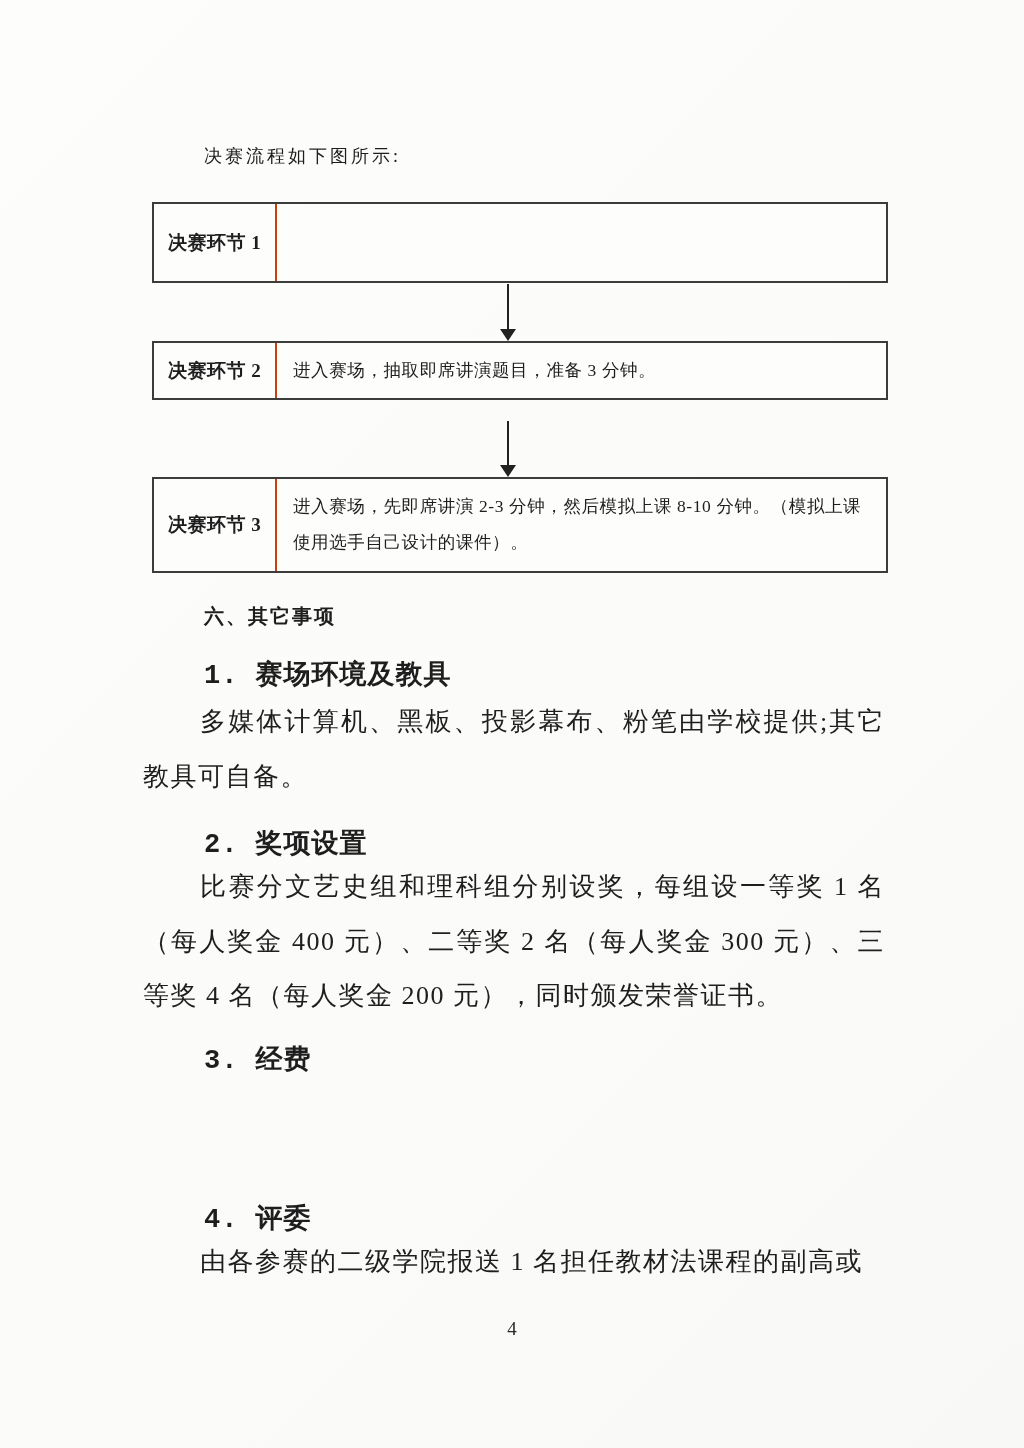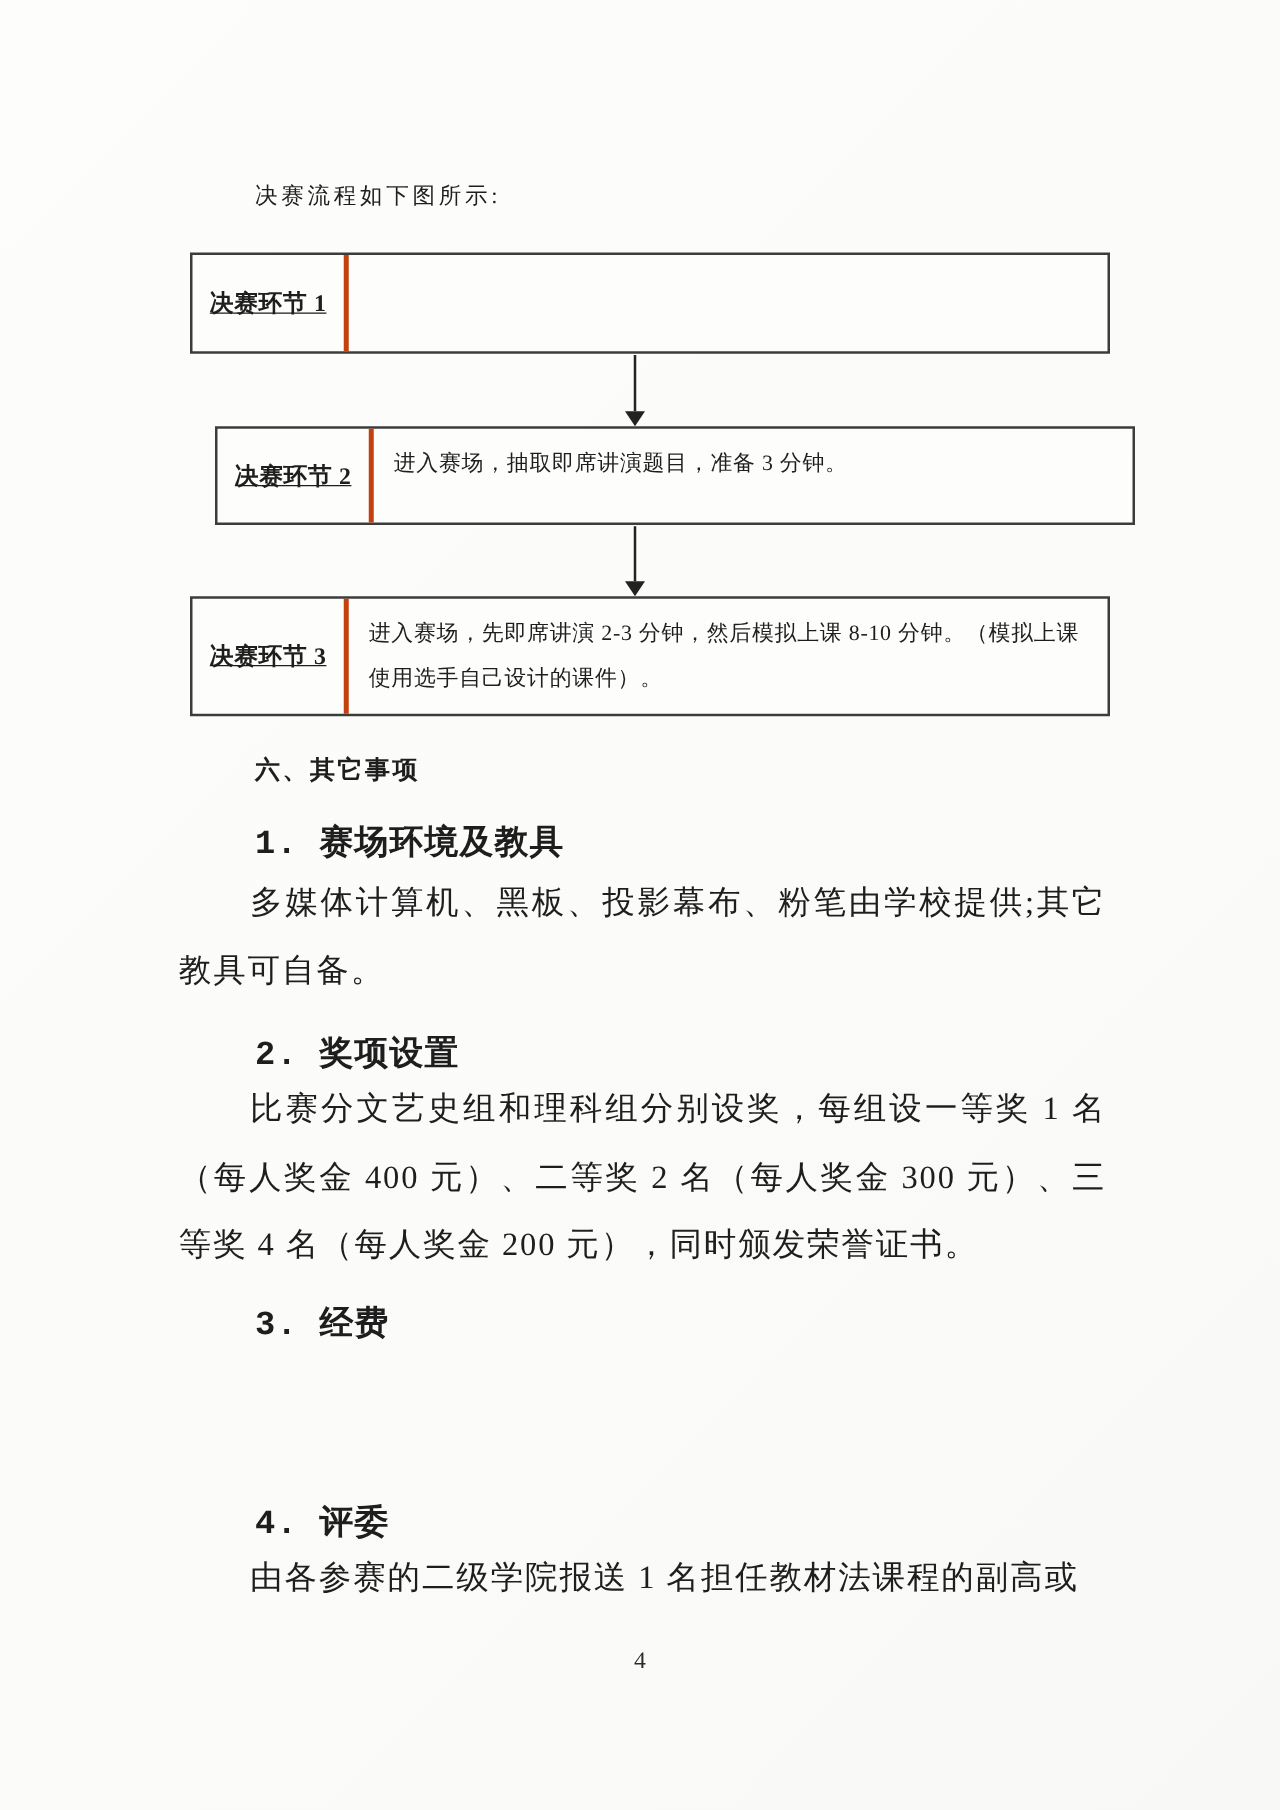"决赛环节 1" .flow-label { border-right: 4px solid #c2410c -> 2px solid #c2410c; text-decoration: underline -> none }
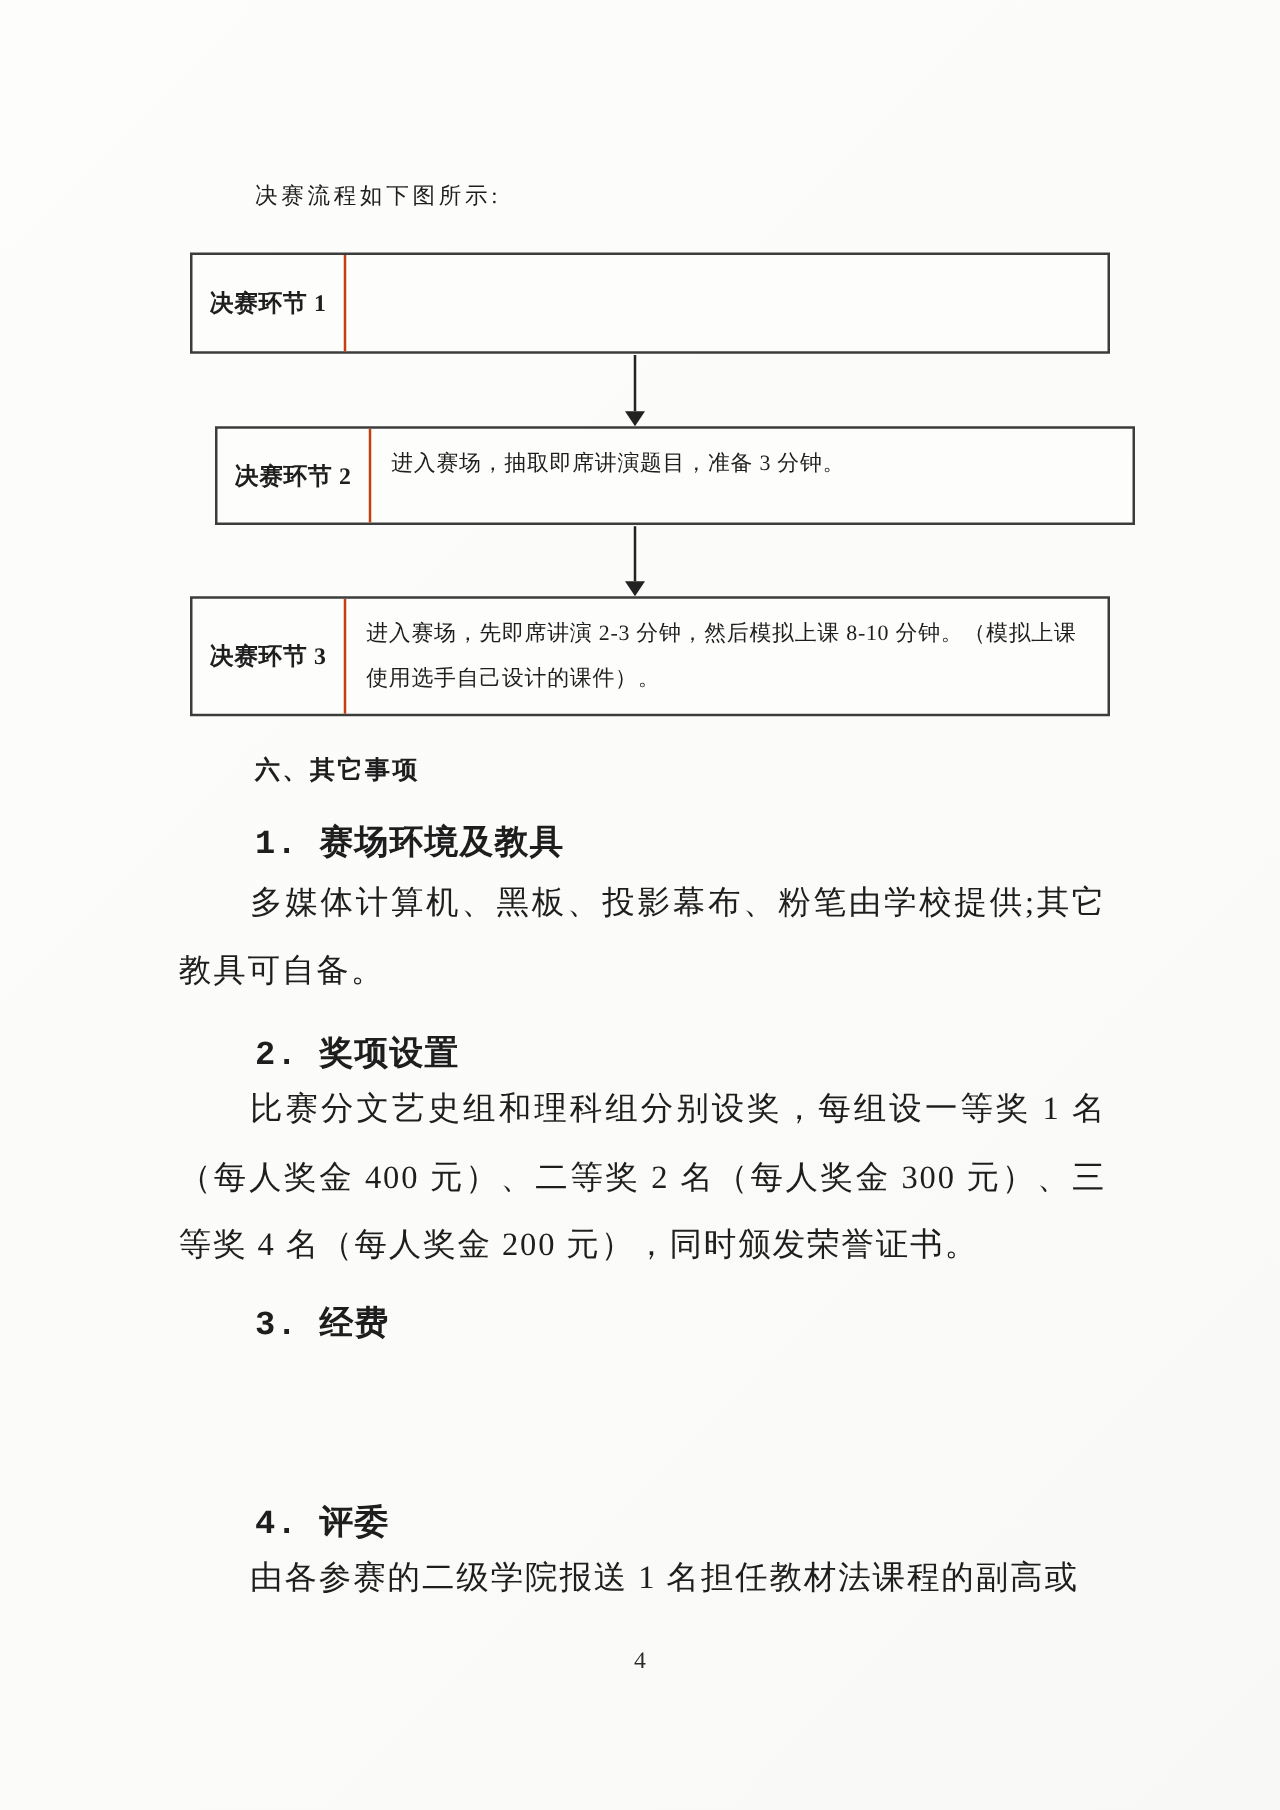"决赛环节 2" .box2 { height: 79px -> 59px; margin-left: 20px -> none }
